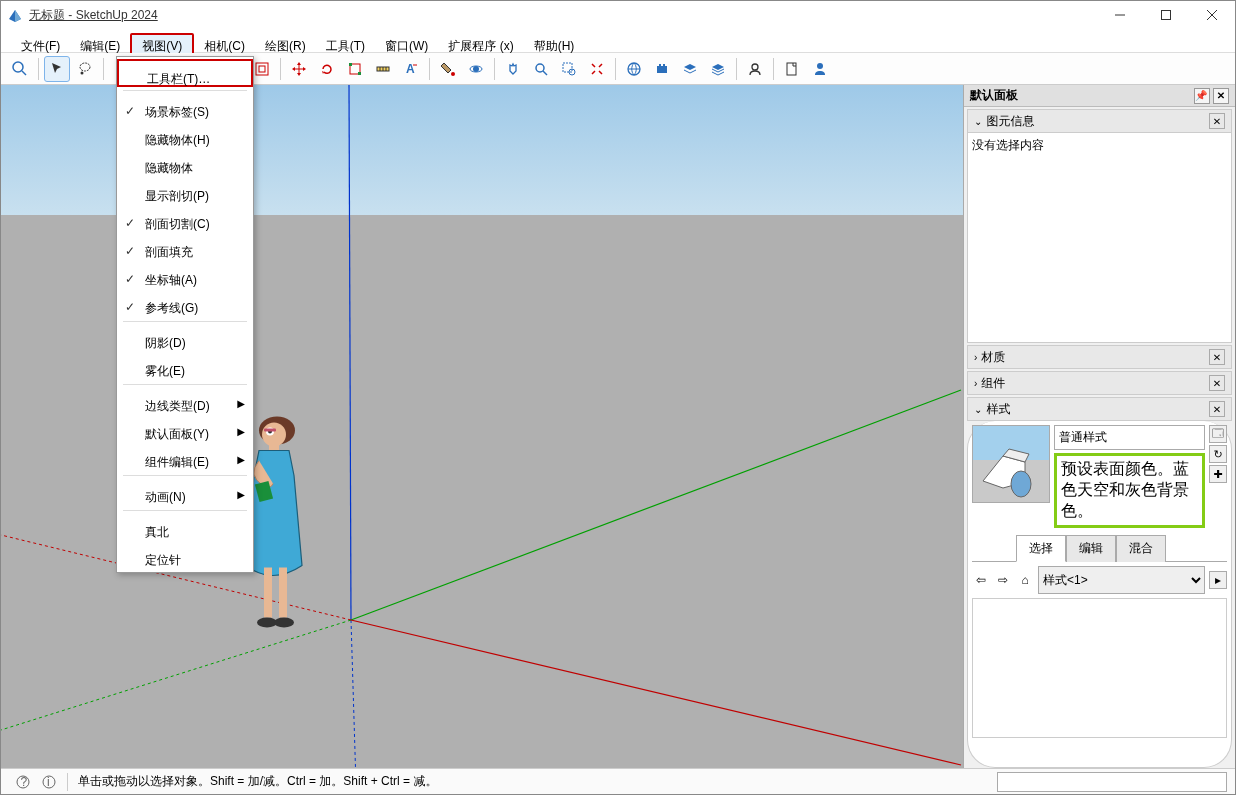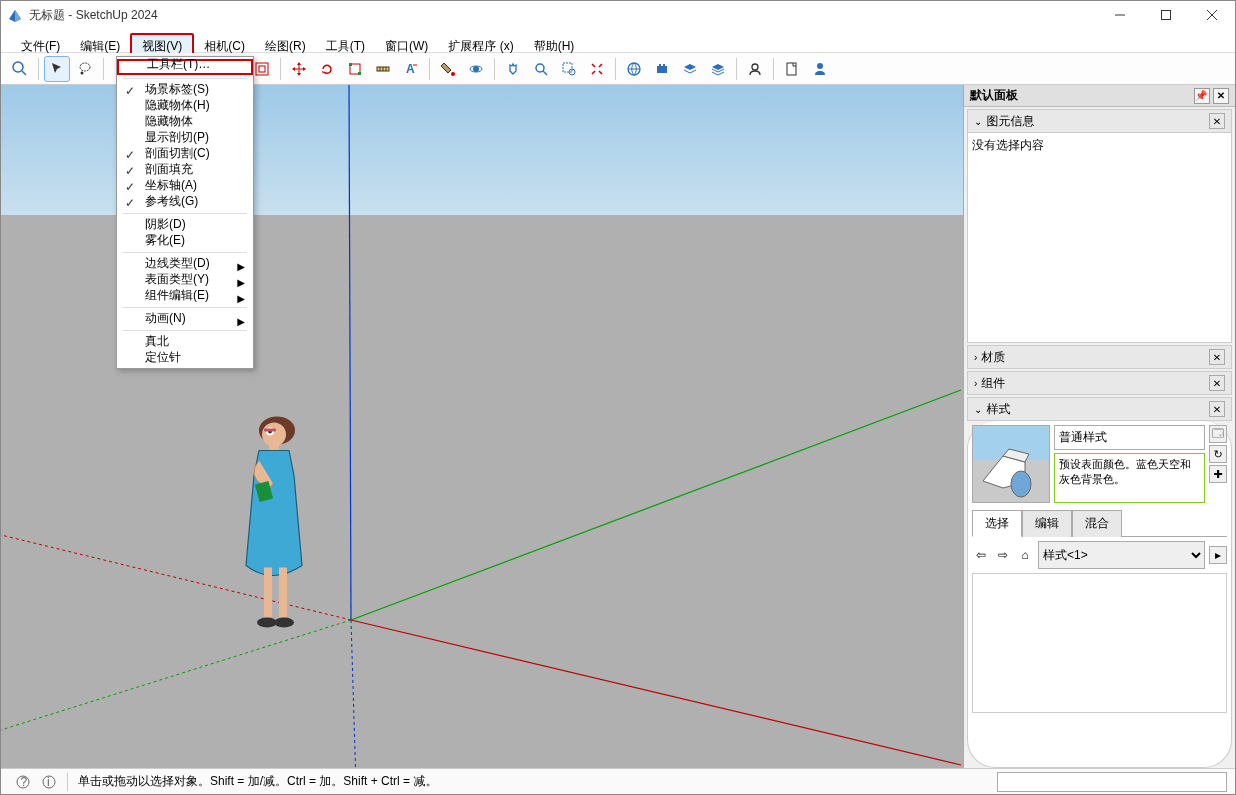"无标题 - SketchUp 2024" .titlebar .title { text-decoration: none -> underline }
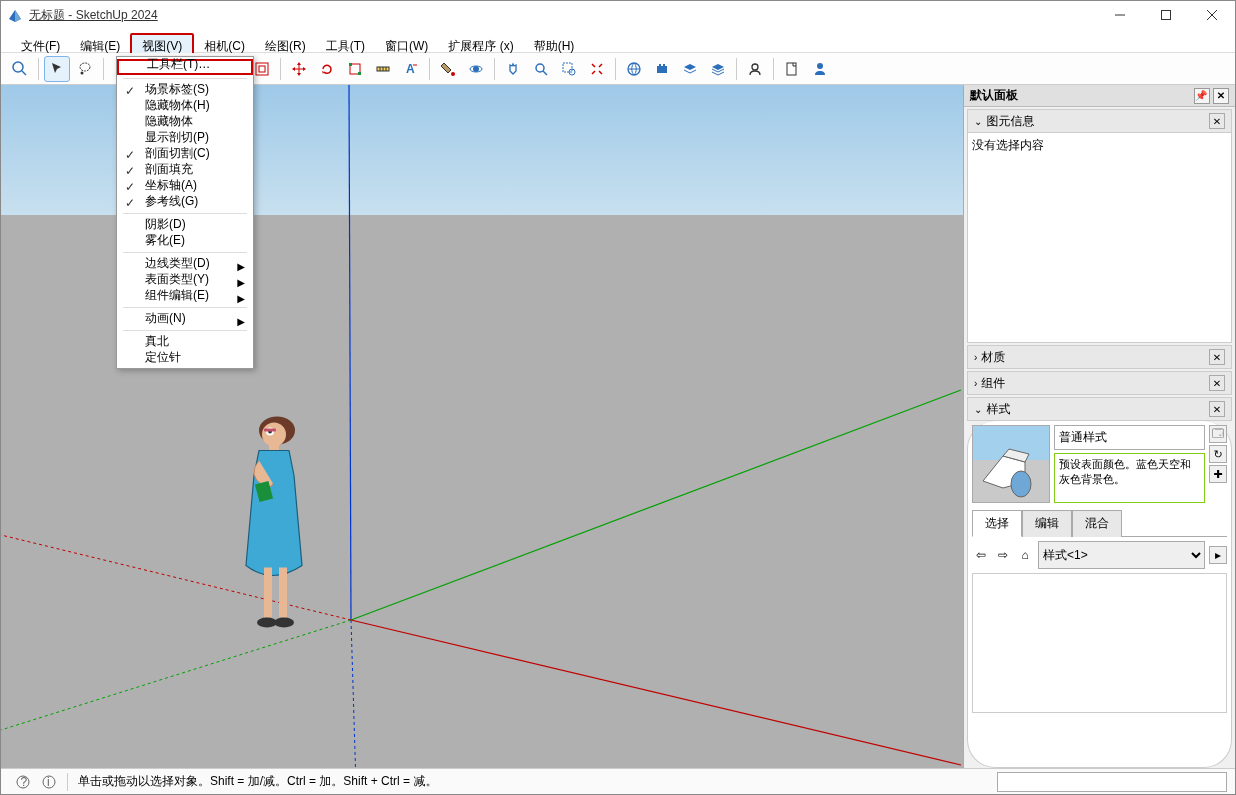"工具栏(T)…" .dropdown .dd-item { align-items: flex-end -> flex-start; height: 16px -> 28px; padding: 4px 8px 0 28px -> 10px 8px 0 28px }
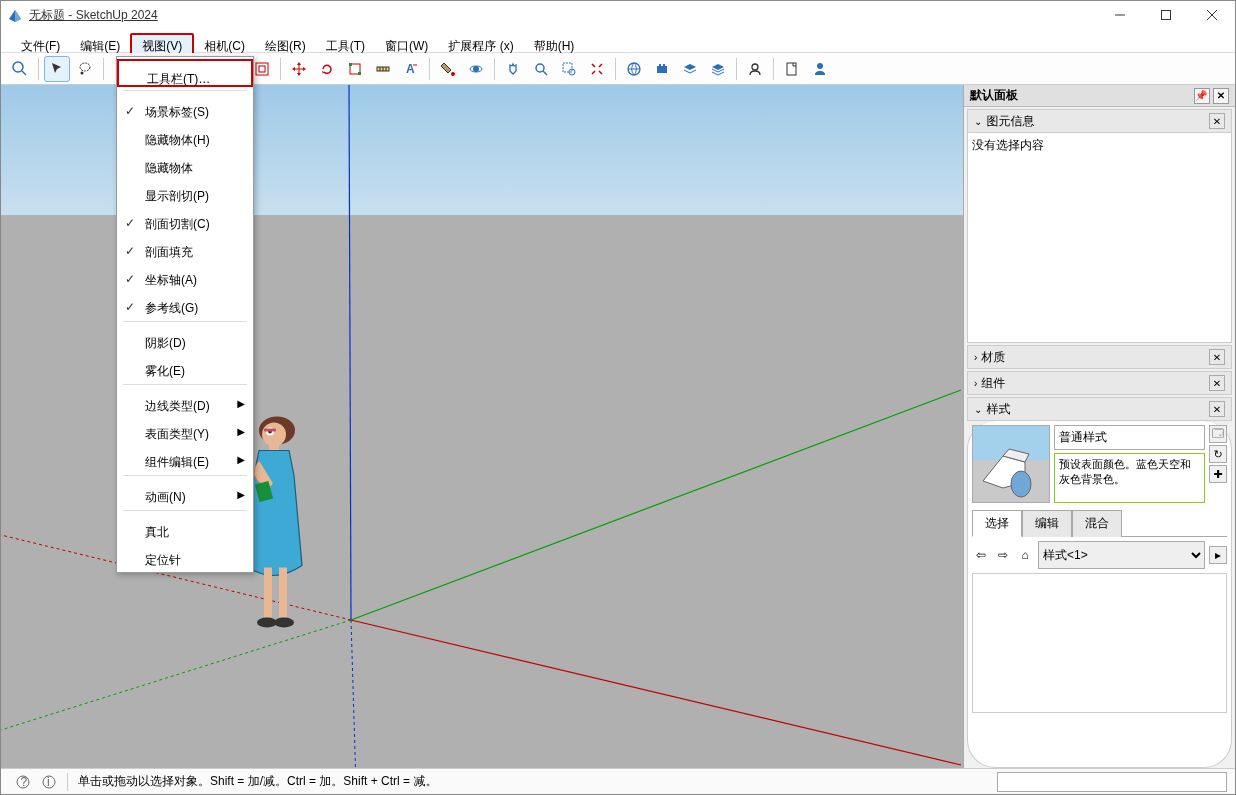"表面类型(Y)" span { text: 表面类型 -> 默认面板 }
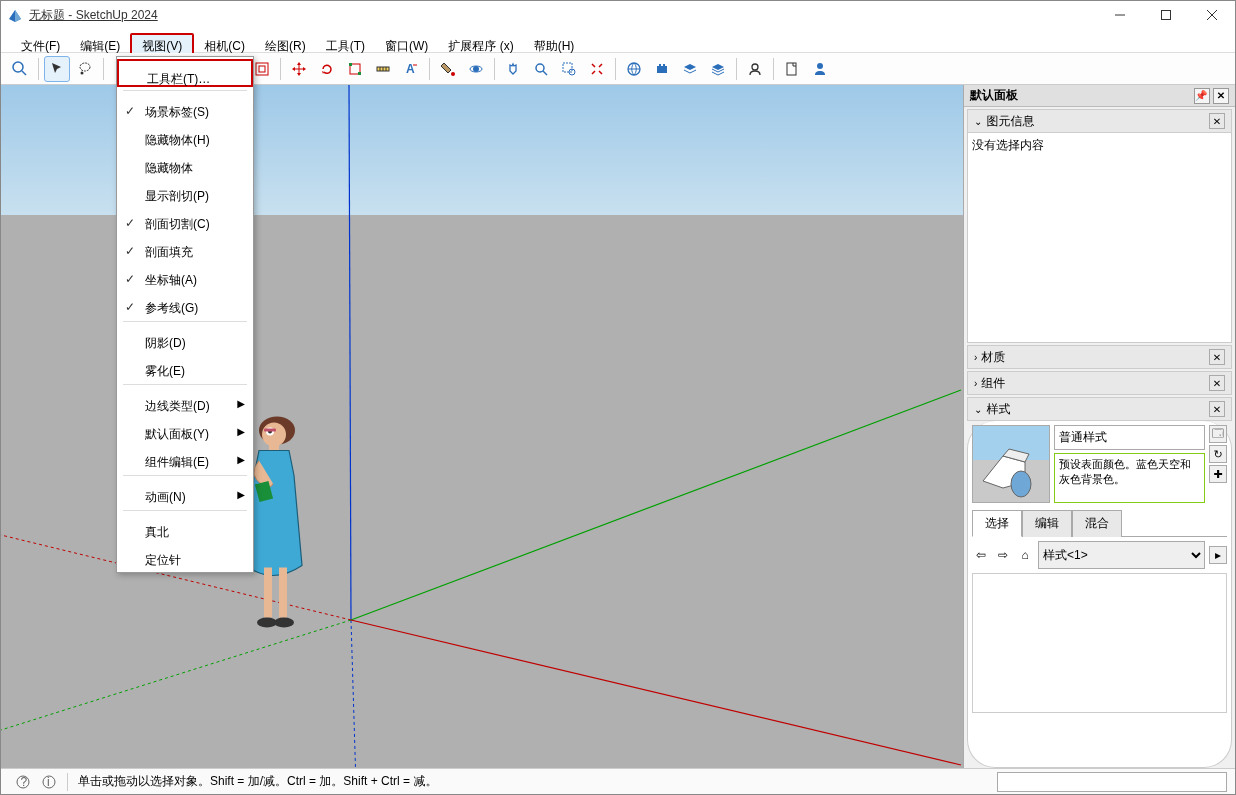"预设表面颜色。蓝色天空和灰色背景色。" .style-desc { border: 1px solid #84cc16 -> 3px solid #84cc16; font-size: 11px -> 16px }
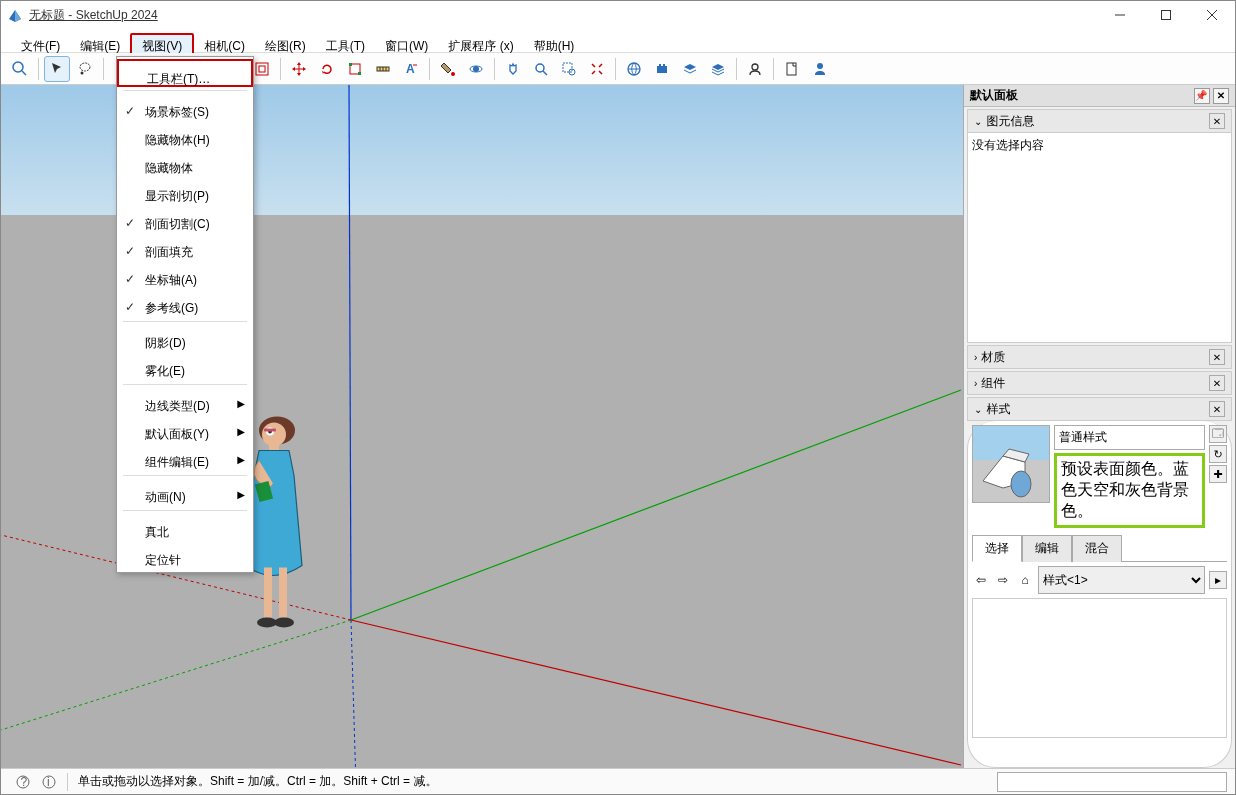"选择" .style-tab.active { margin-left: none -> 44px }
